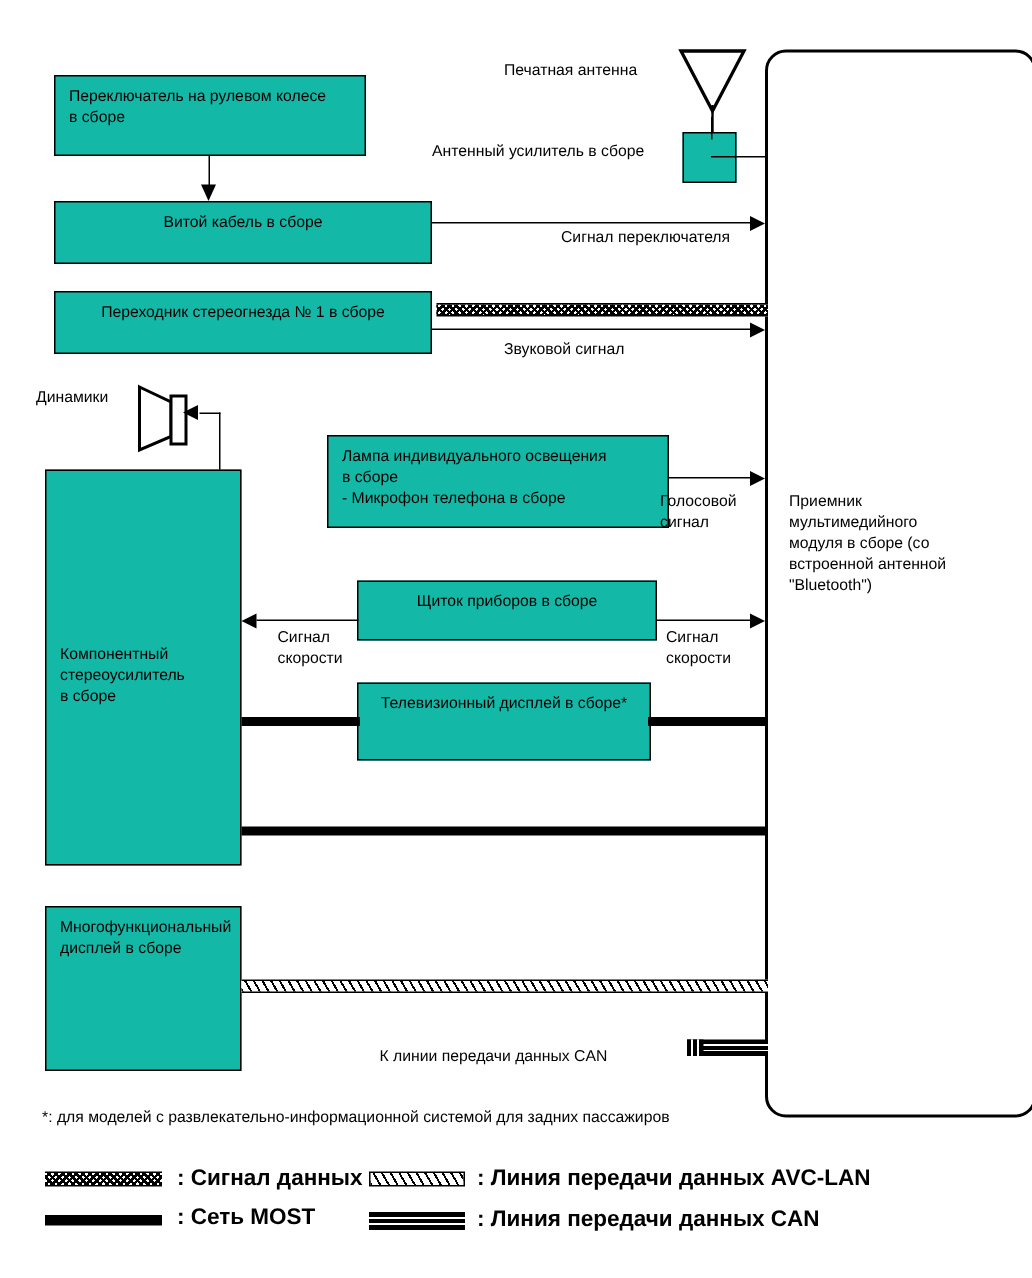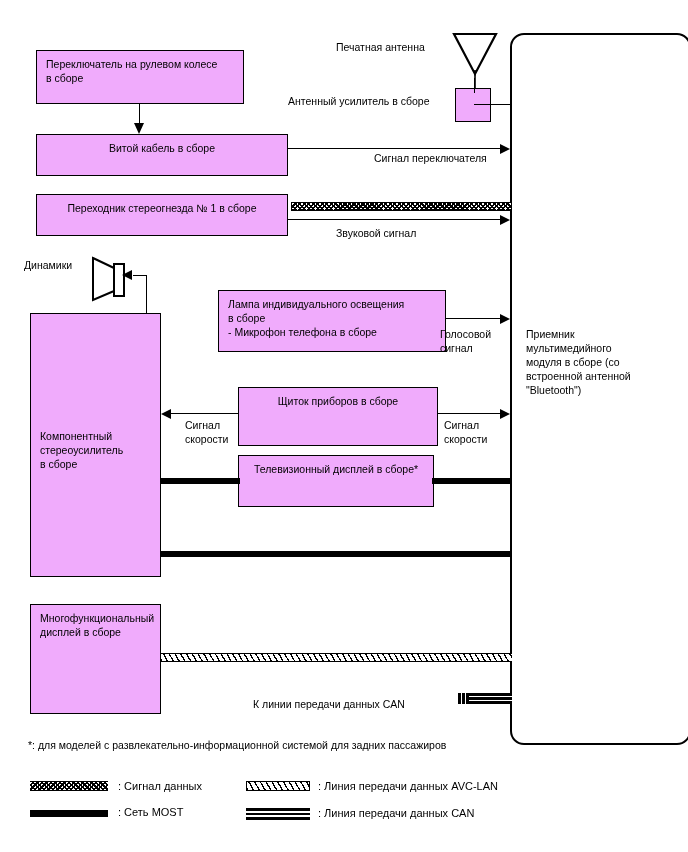"Переключатель на рулевом колесе" .node { background: #f0abfc -> #14b8a6 }
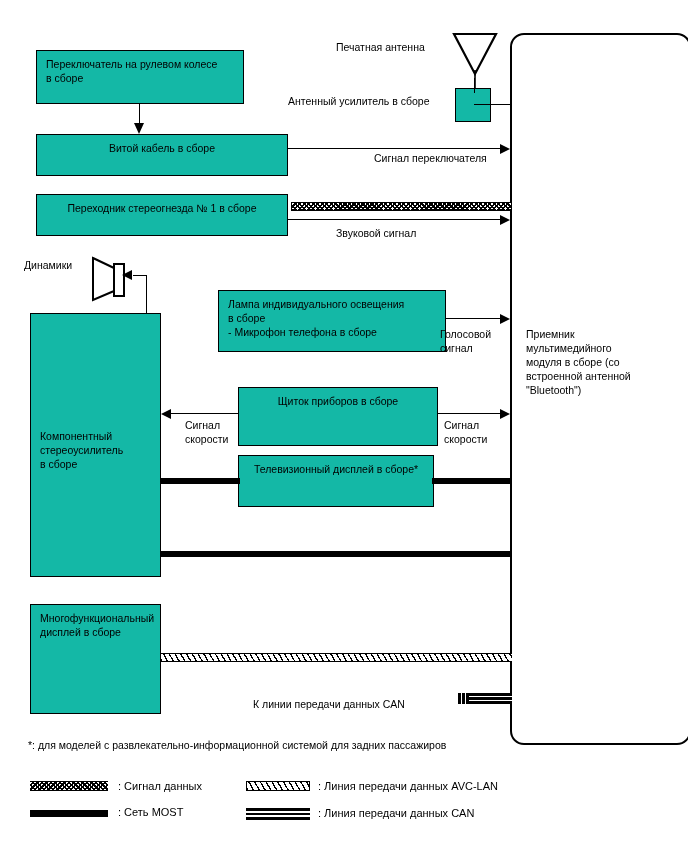"Щиток приборов в сборе" div.node { height: 59px -> 40px }
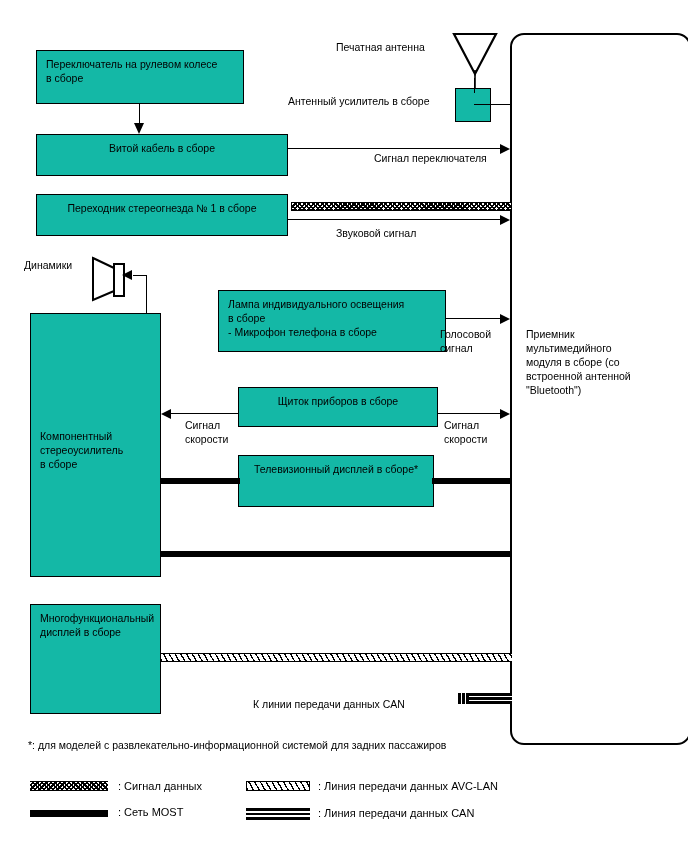": Сигнал данных" .legend-row { font-size: 11px -> 15px; font-weight: none -> bold }
